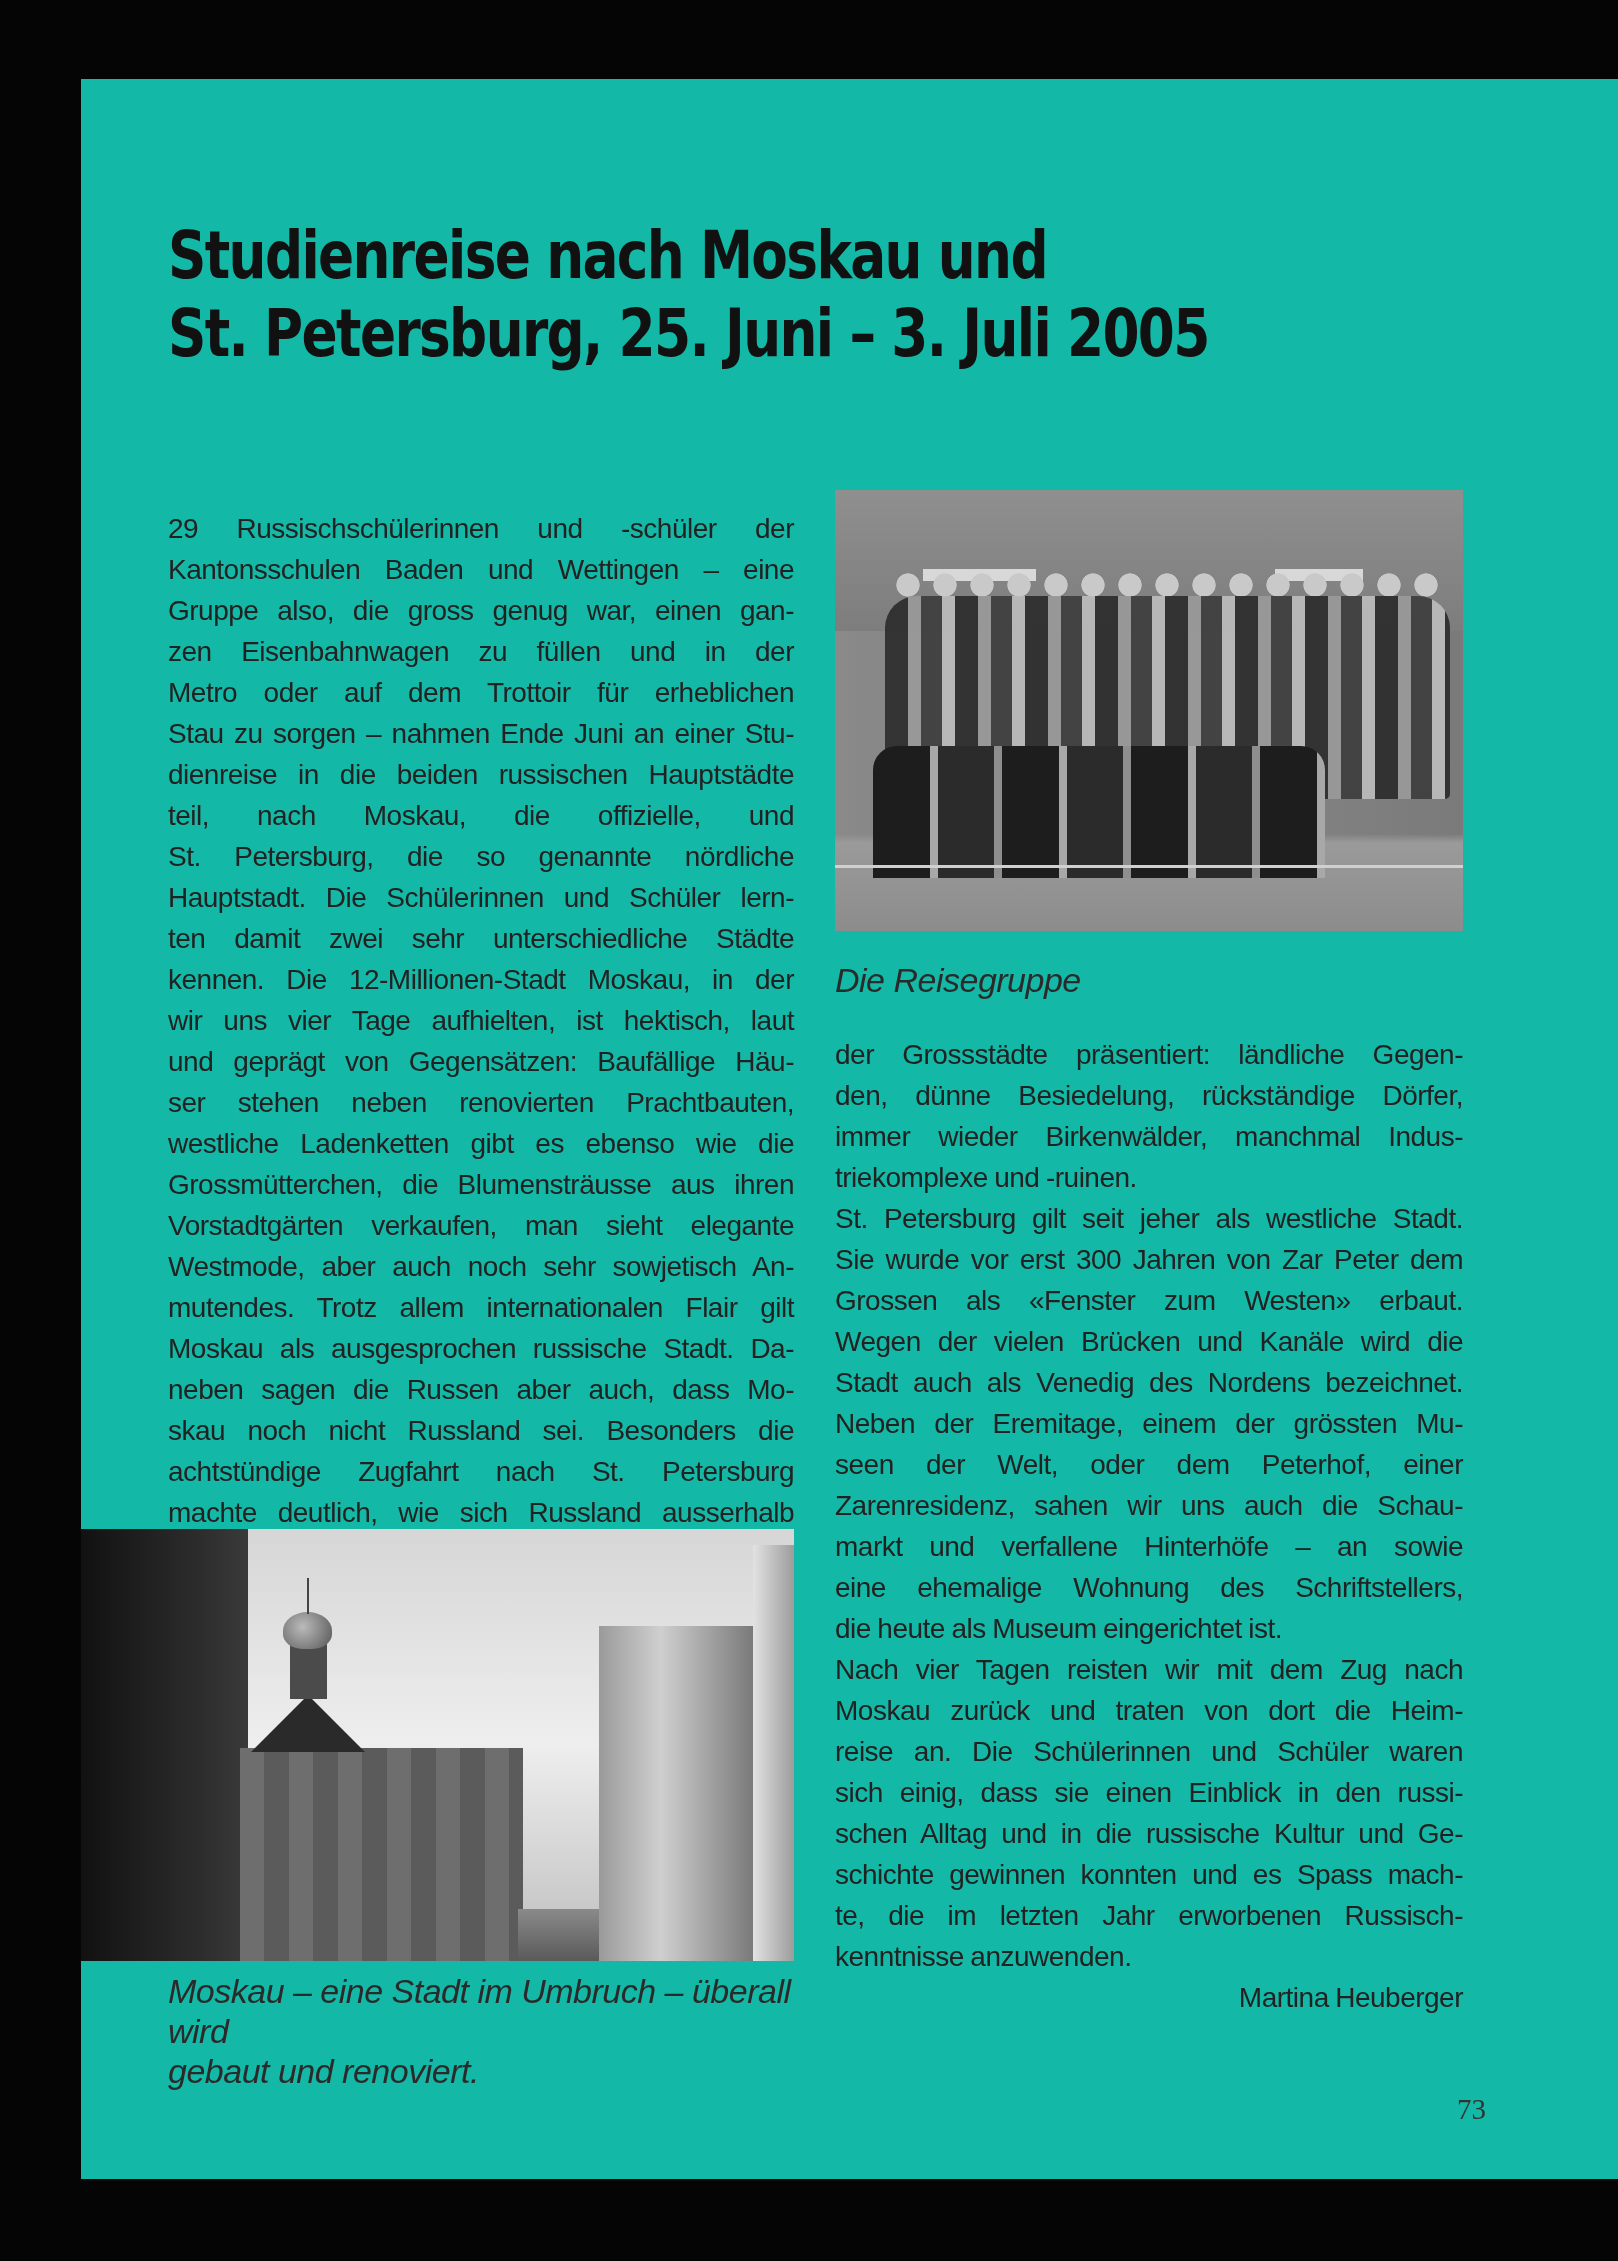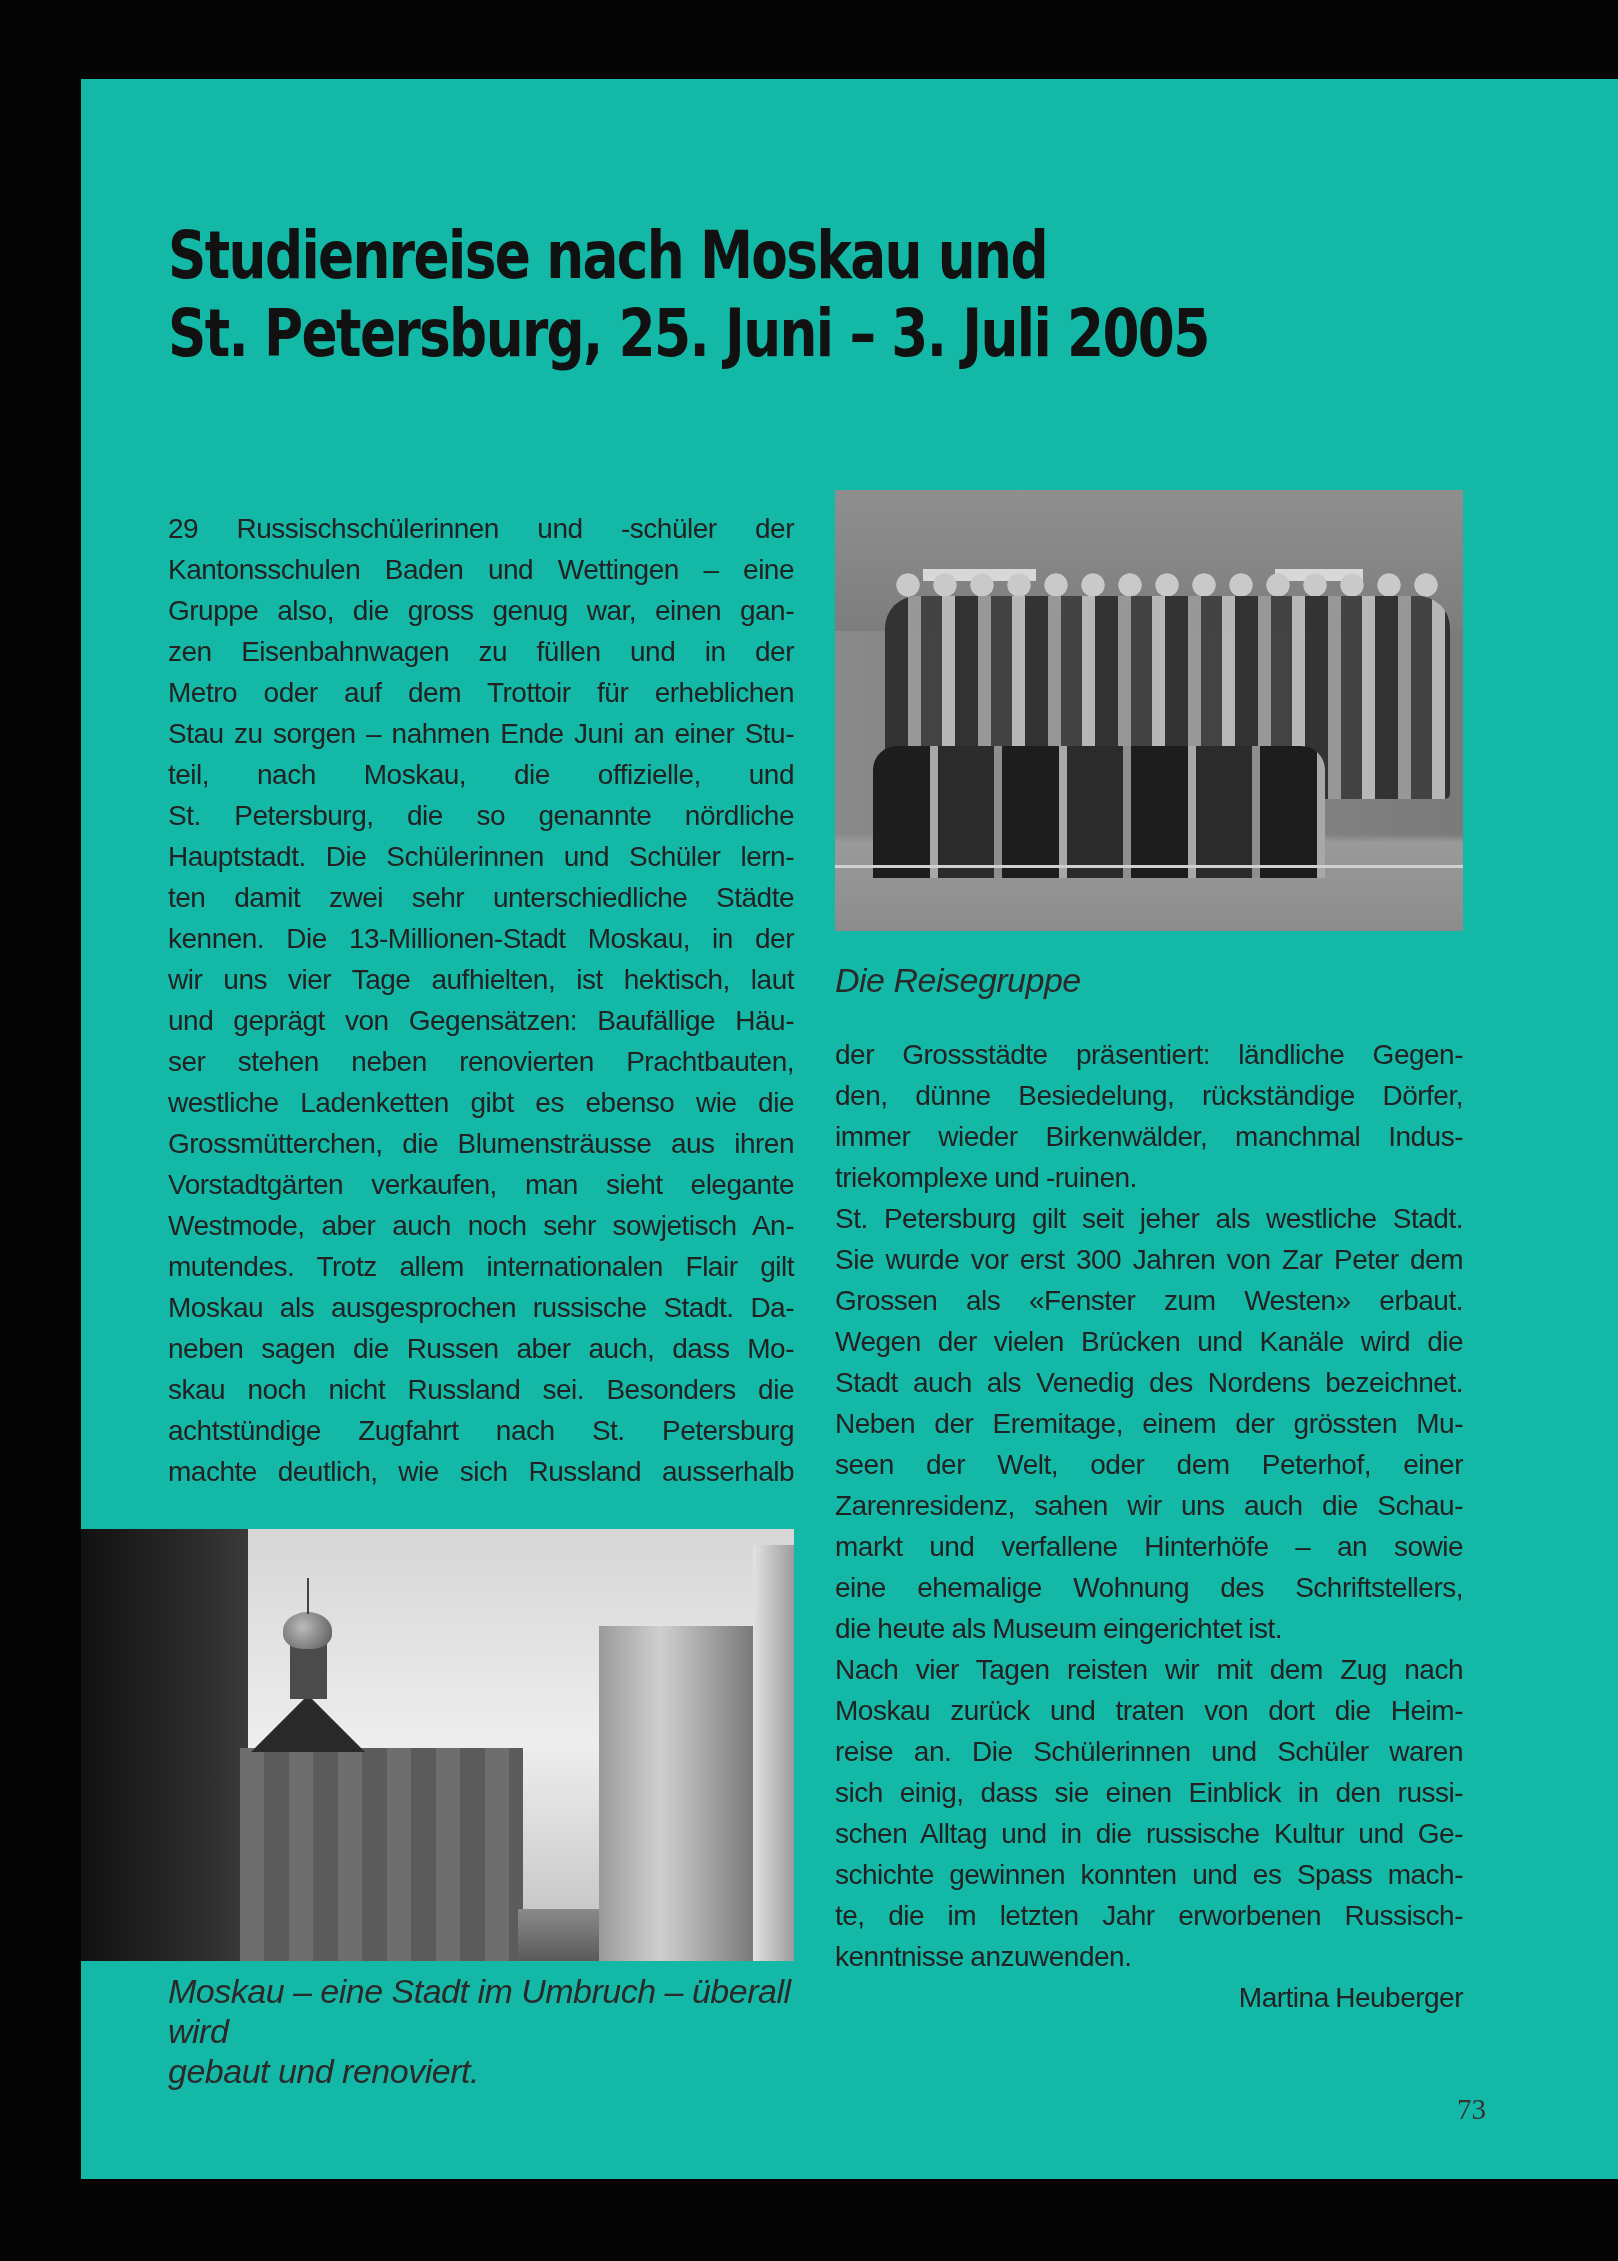"dienreise in die beiden russischen" span.line { html: none -> <span>dienreise in die beiden russischen Hauptstädte</span> }
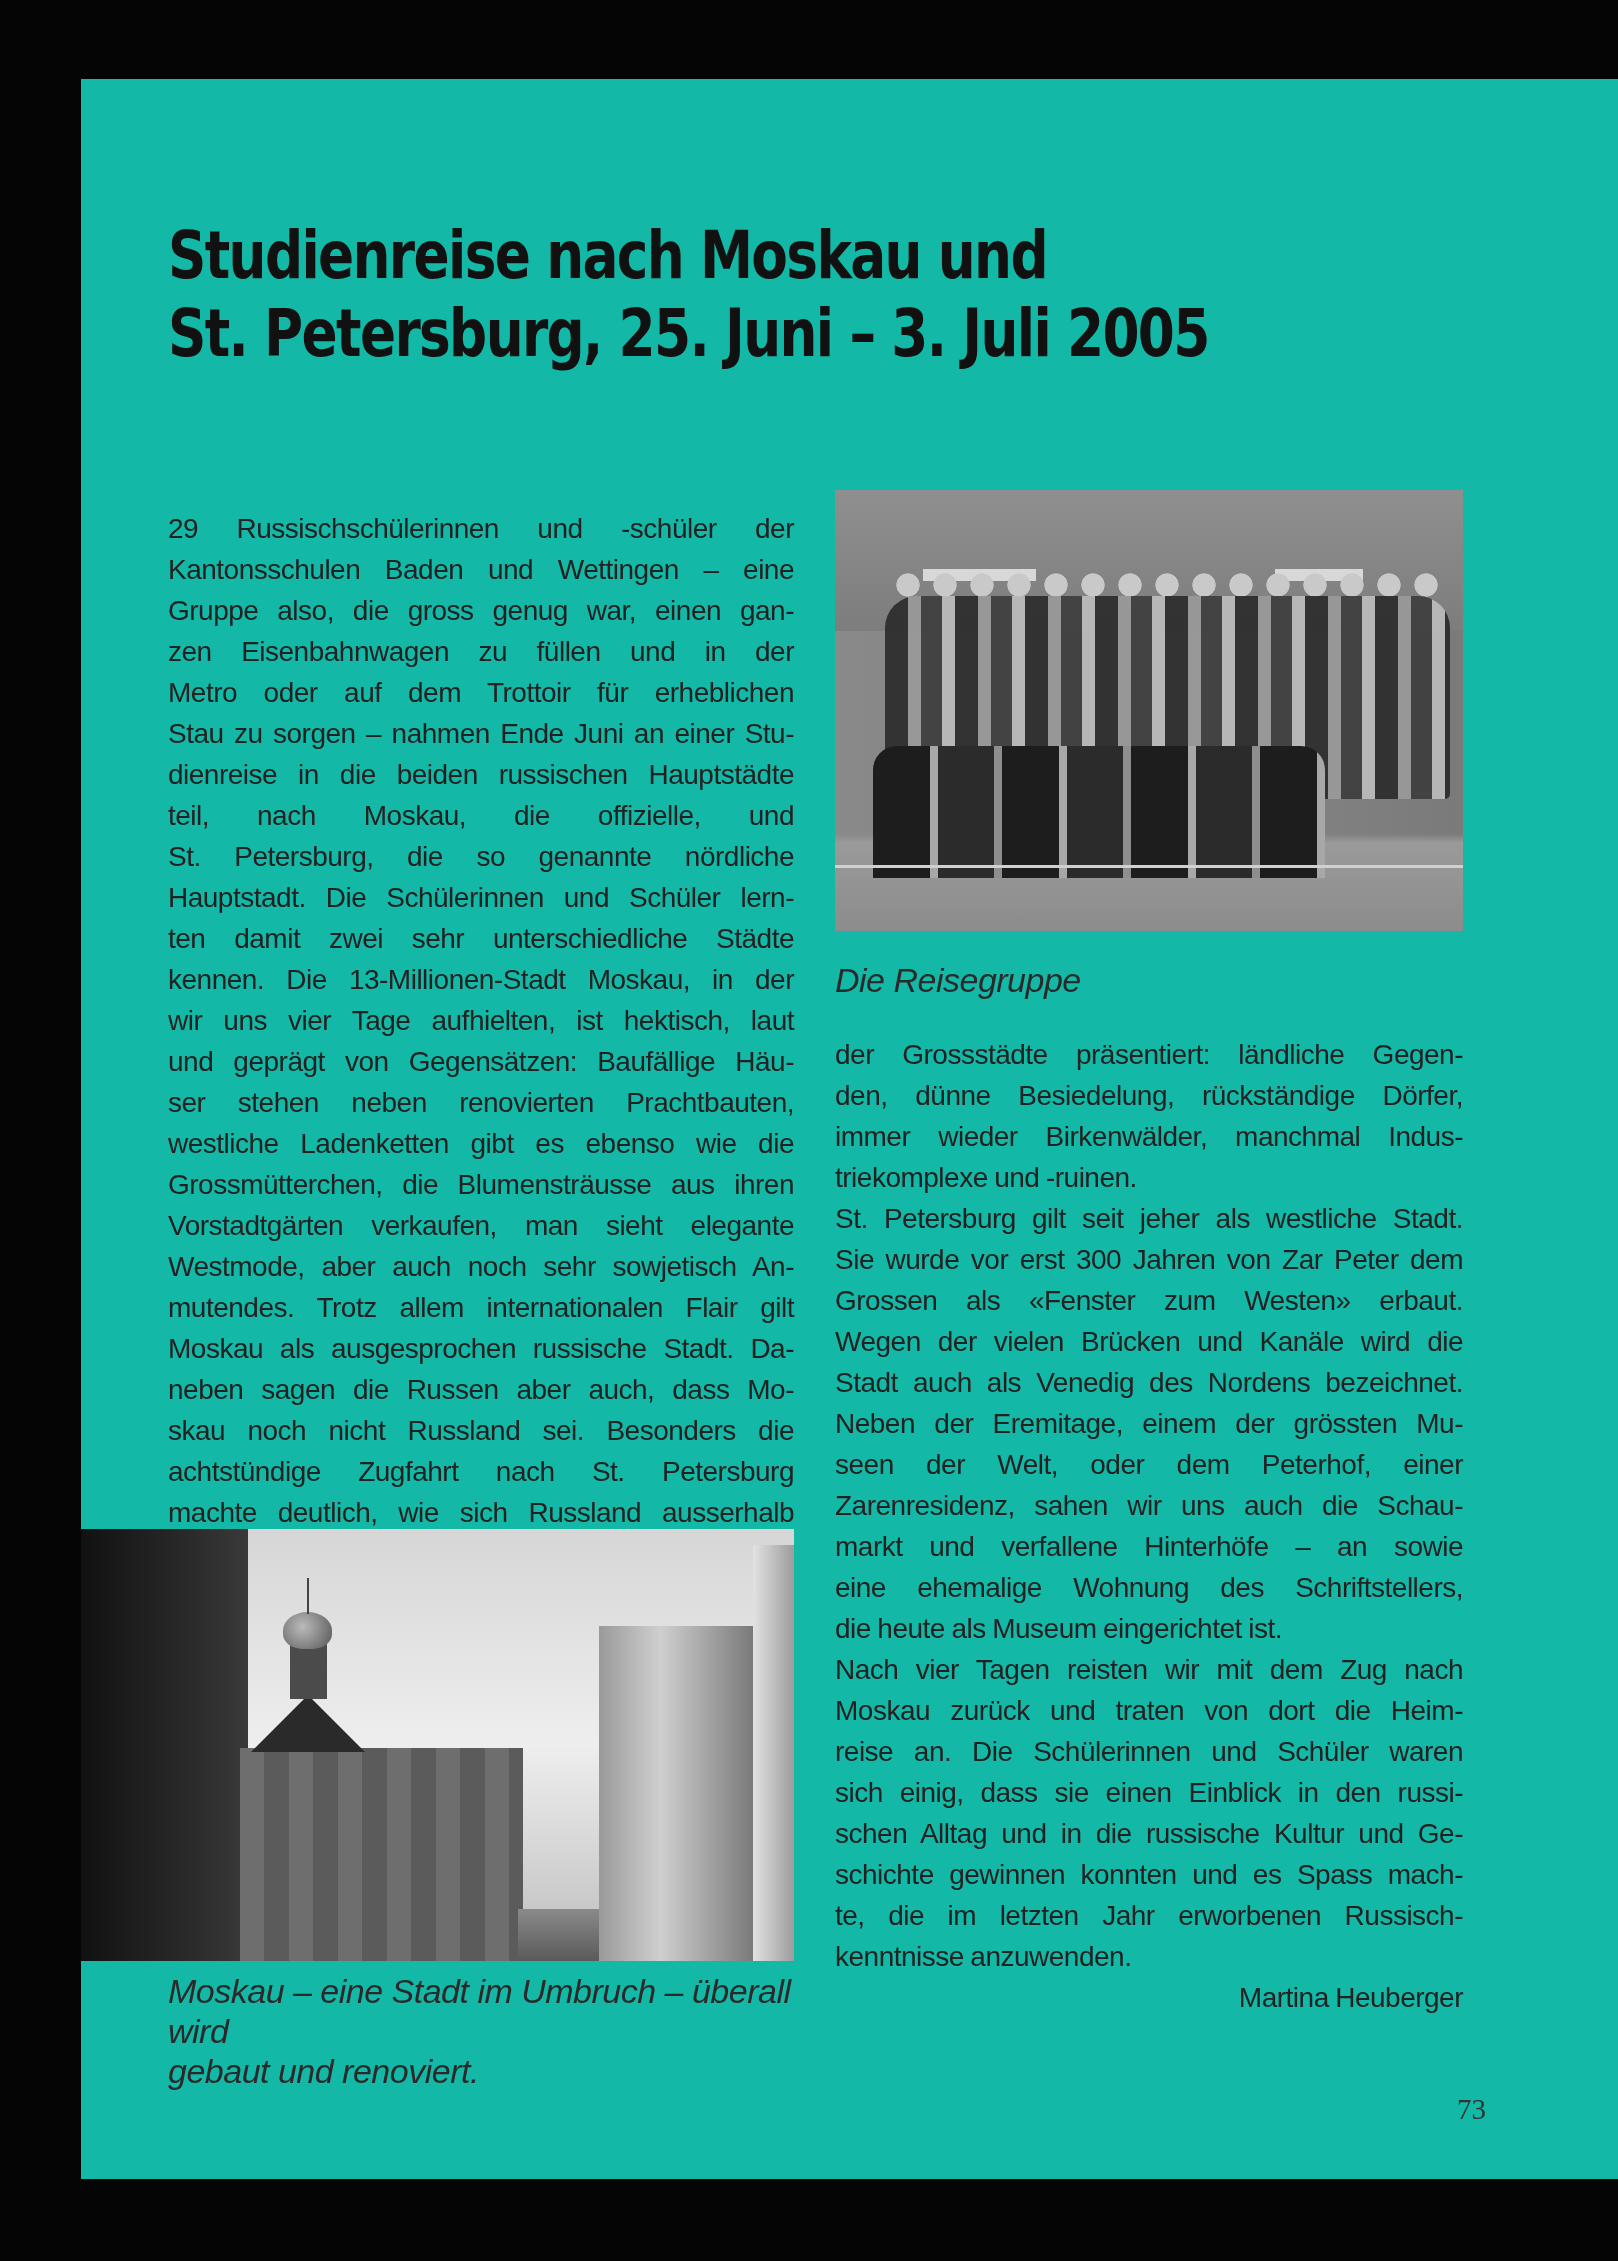"kennen. Die 13-Millionen-Stadt Moskau," span.line { text: 13-Millionen-Stadt -> 12-Millionen-Stadt }
